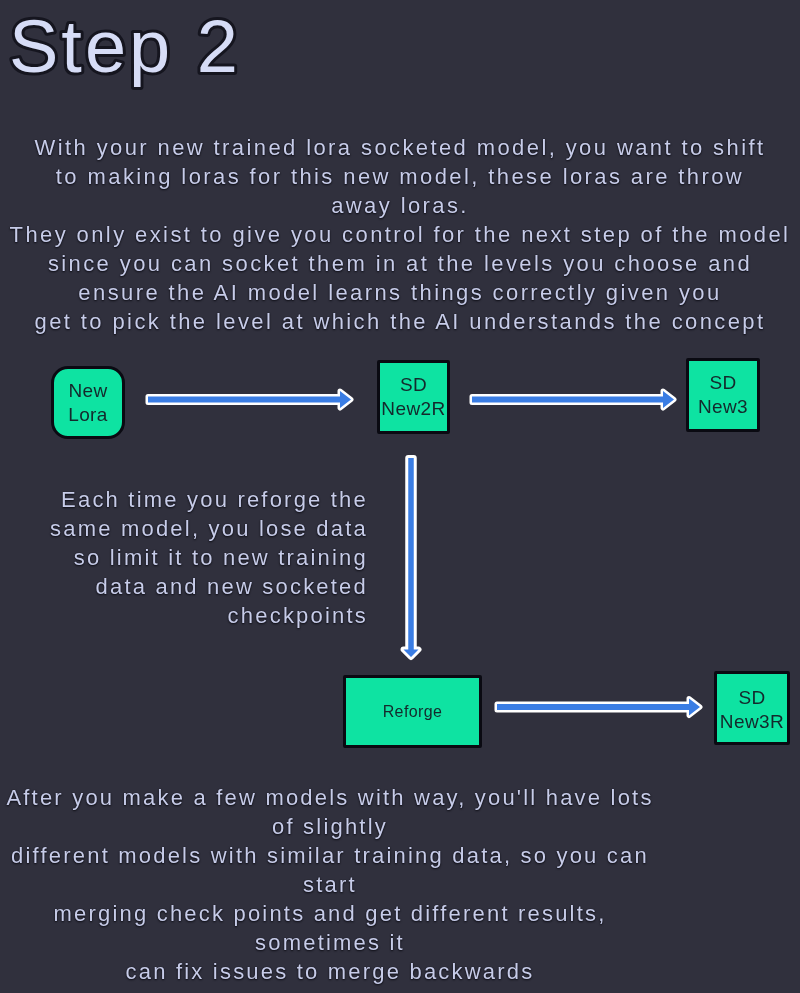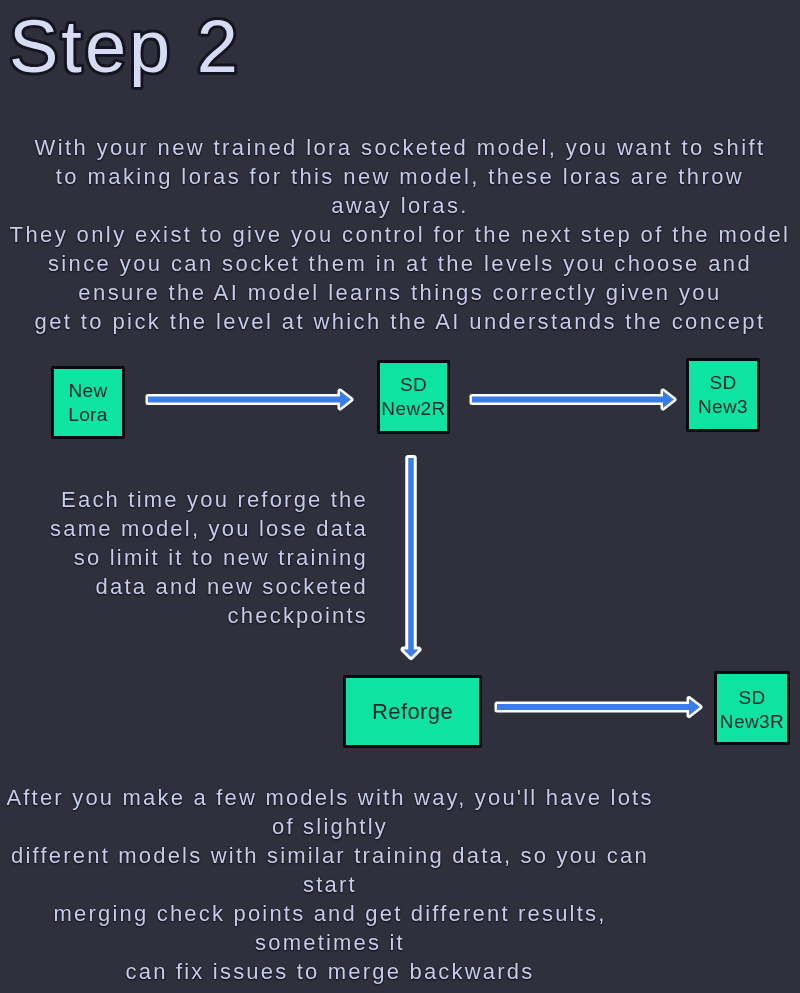"New" #b1 { border-radius: none -> 17px }
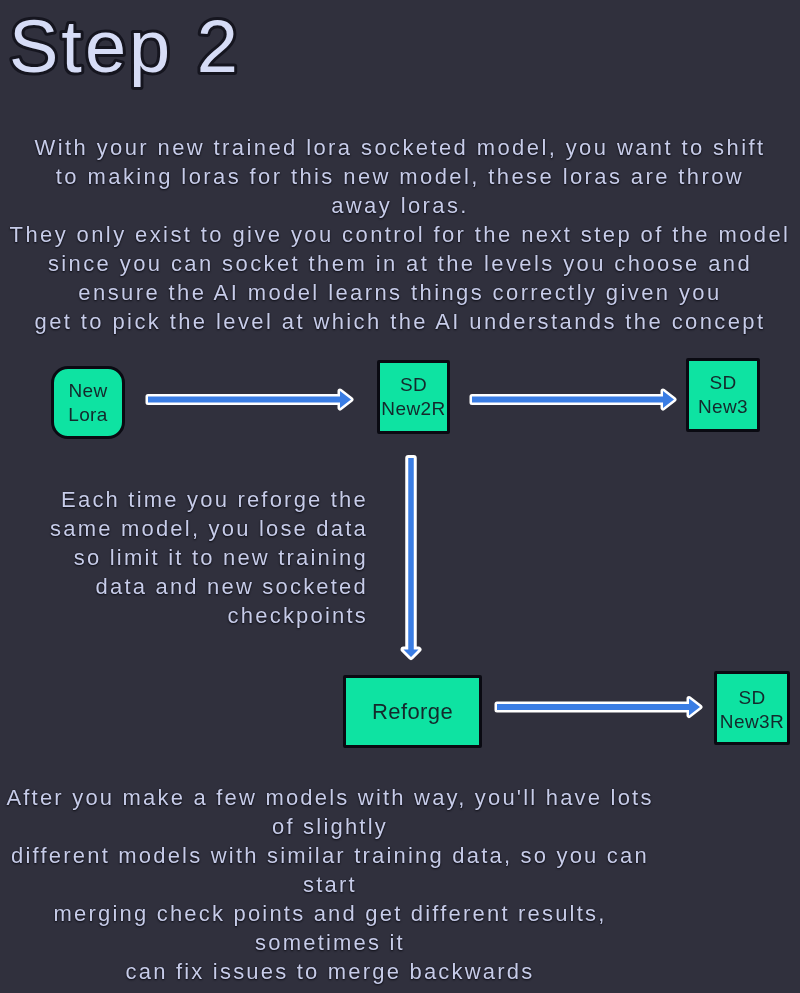"Reforge" #b4 { font-size: 22px -> 16px }
